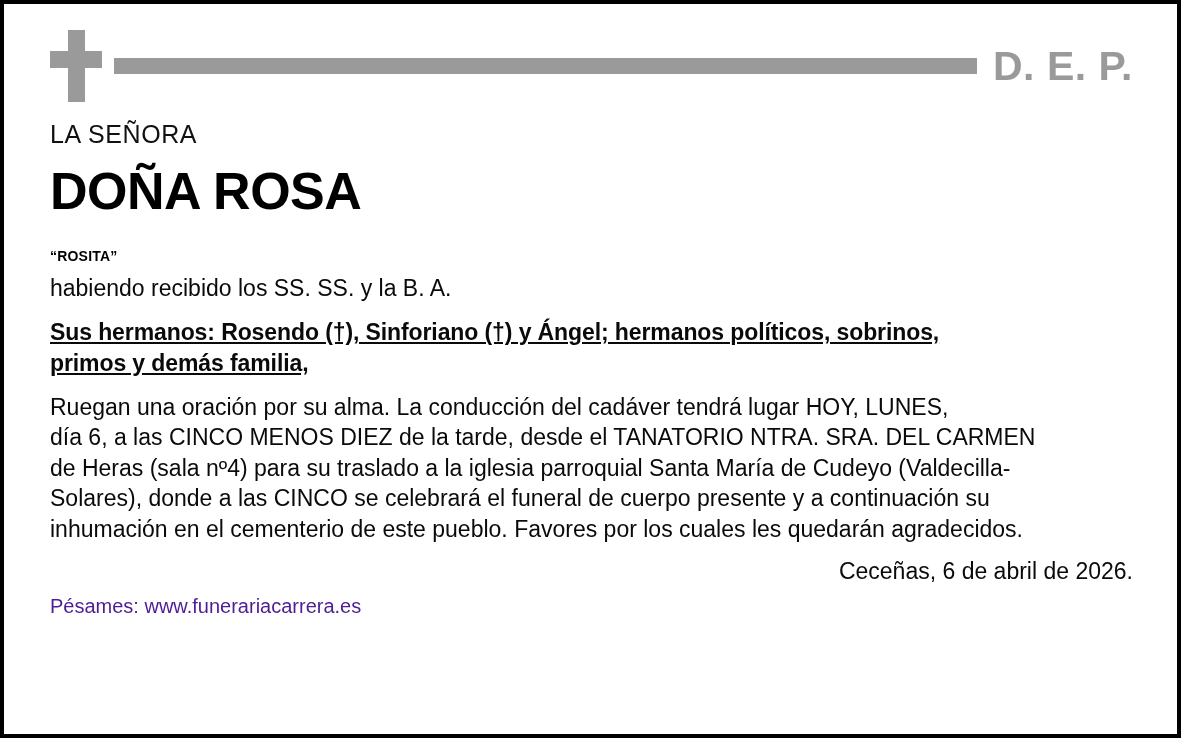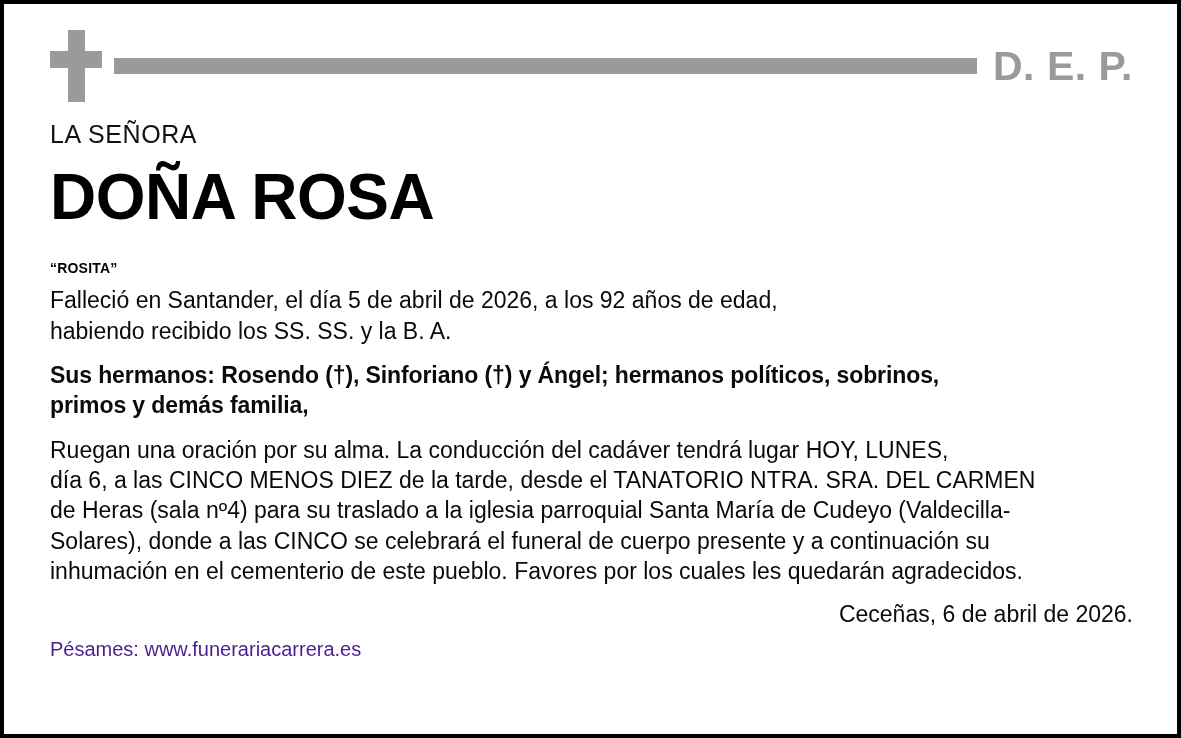"DOÑA ROSA" .name { font-size: 64px -> 52px }
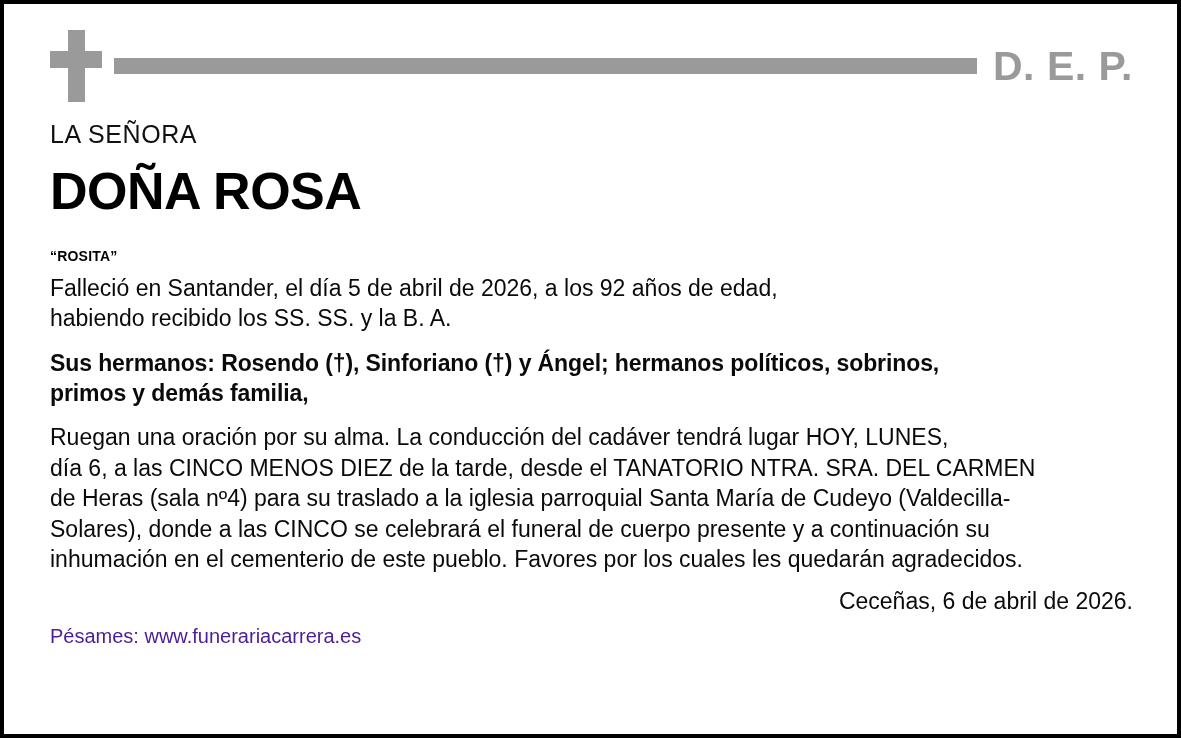"Falleció en Santander, el día" span.ln { html: <span>Falleció en Santander, el día 5 de abril de 2026, a los 92 años de edad,</span> -> none }
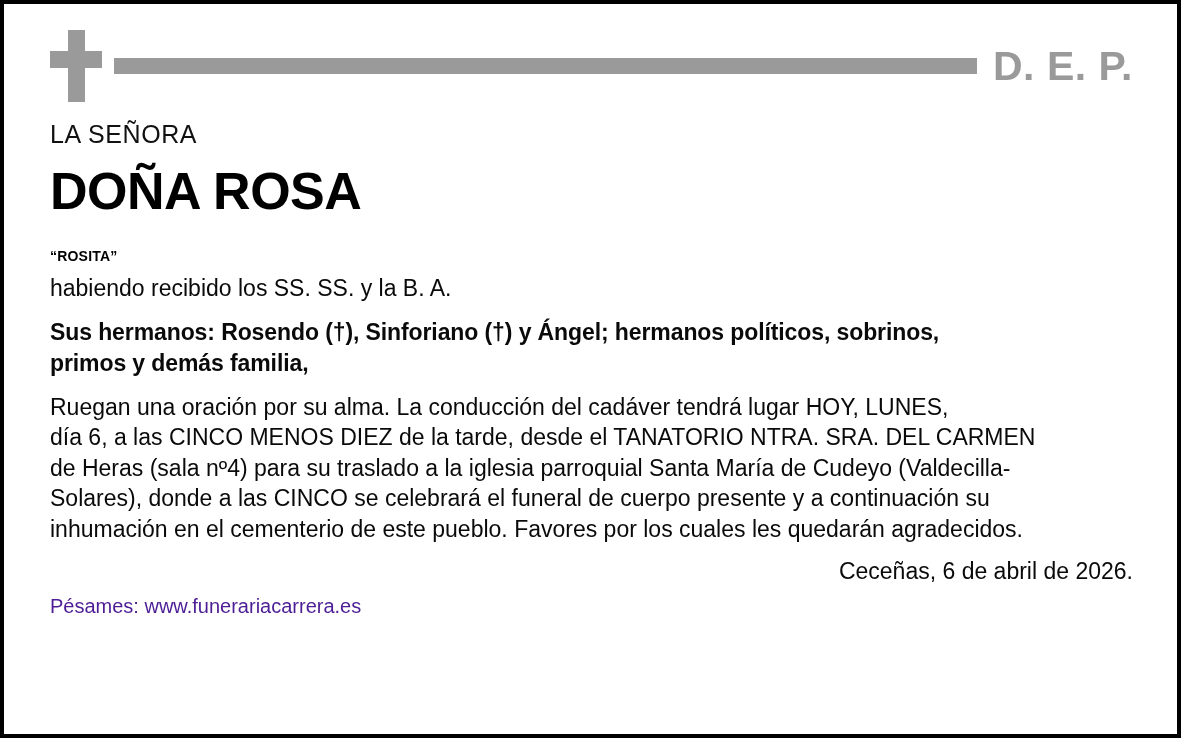"Sus hermanos: Rosendo (†), Sinforiano" .para.bold { text-decoration: none -> underline }
